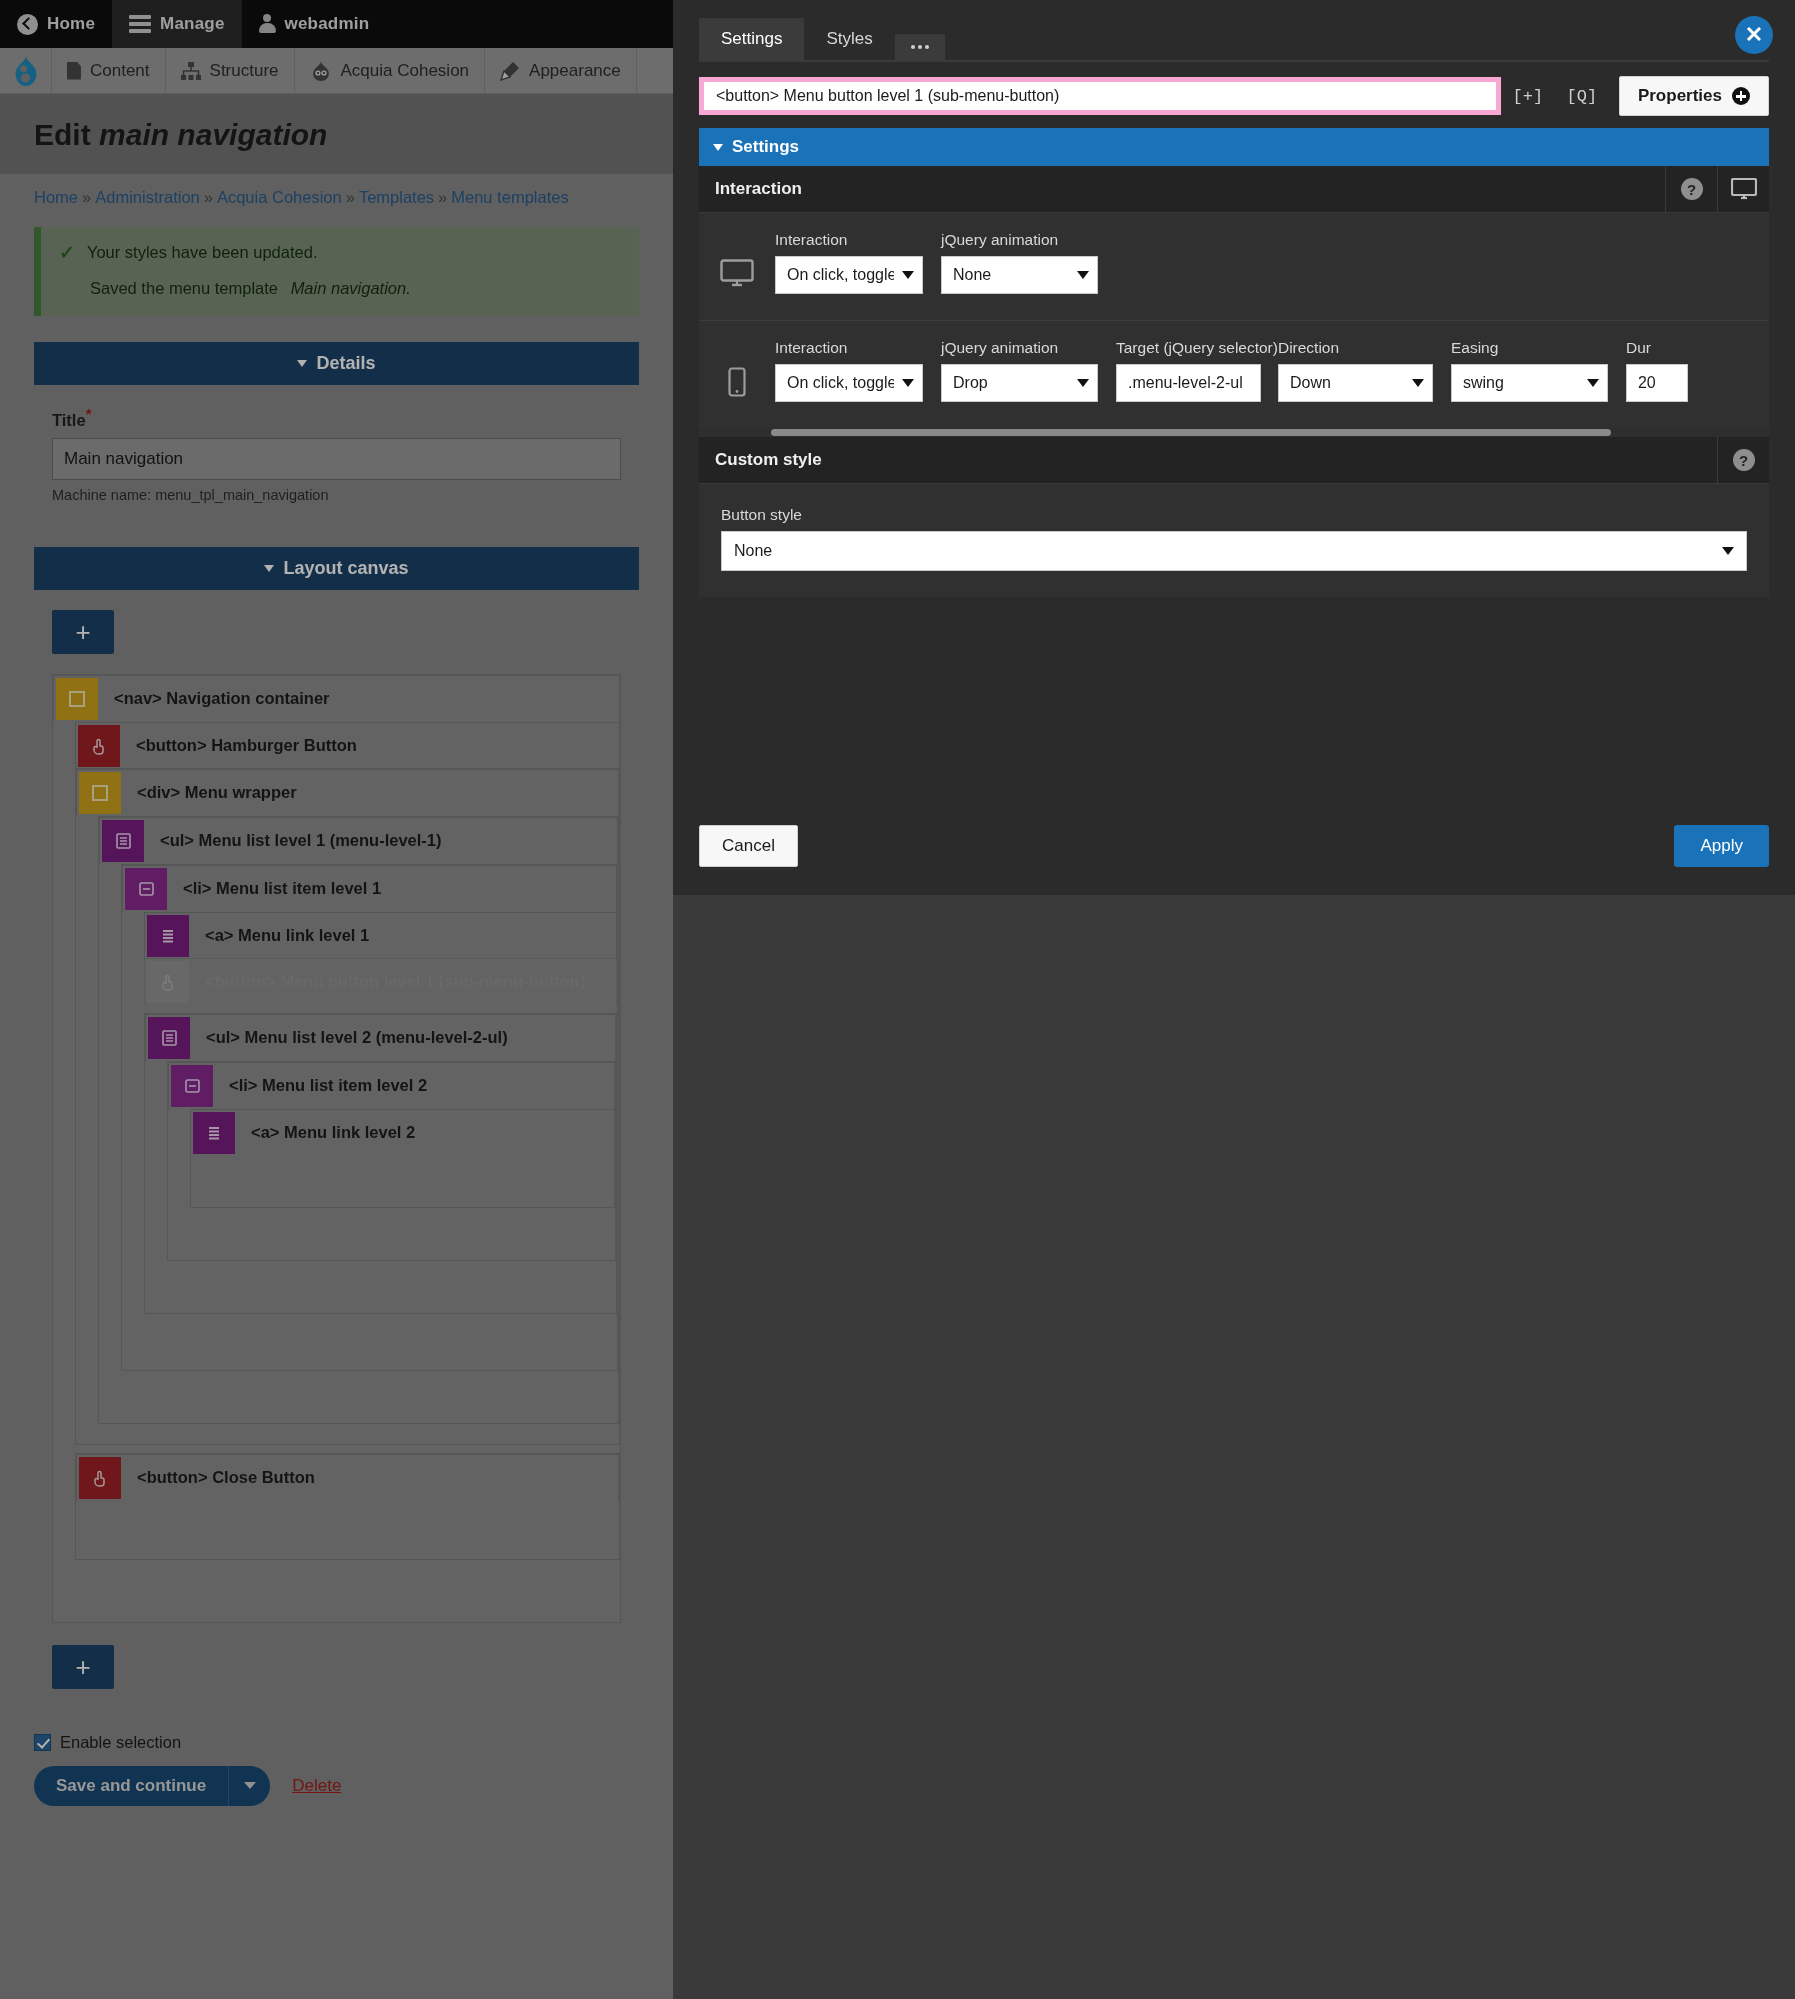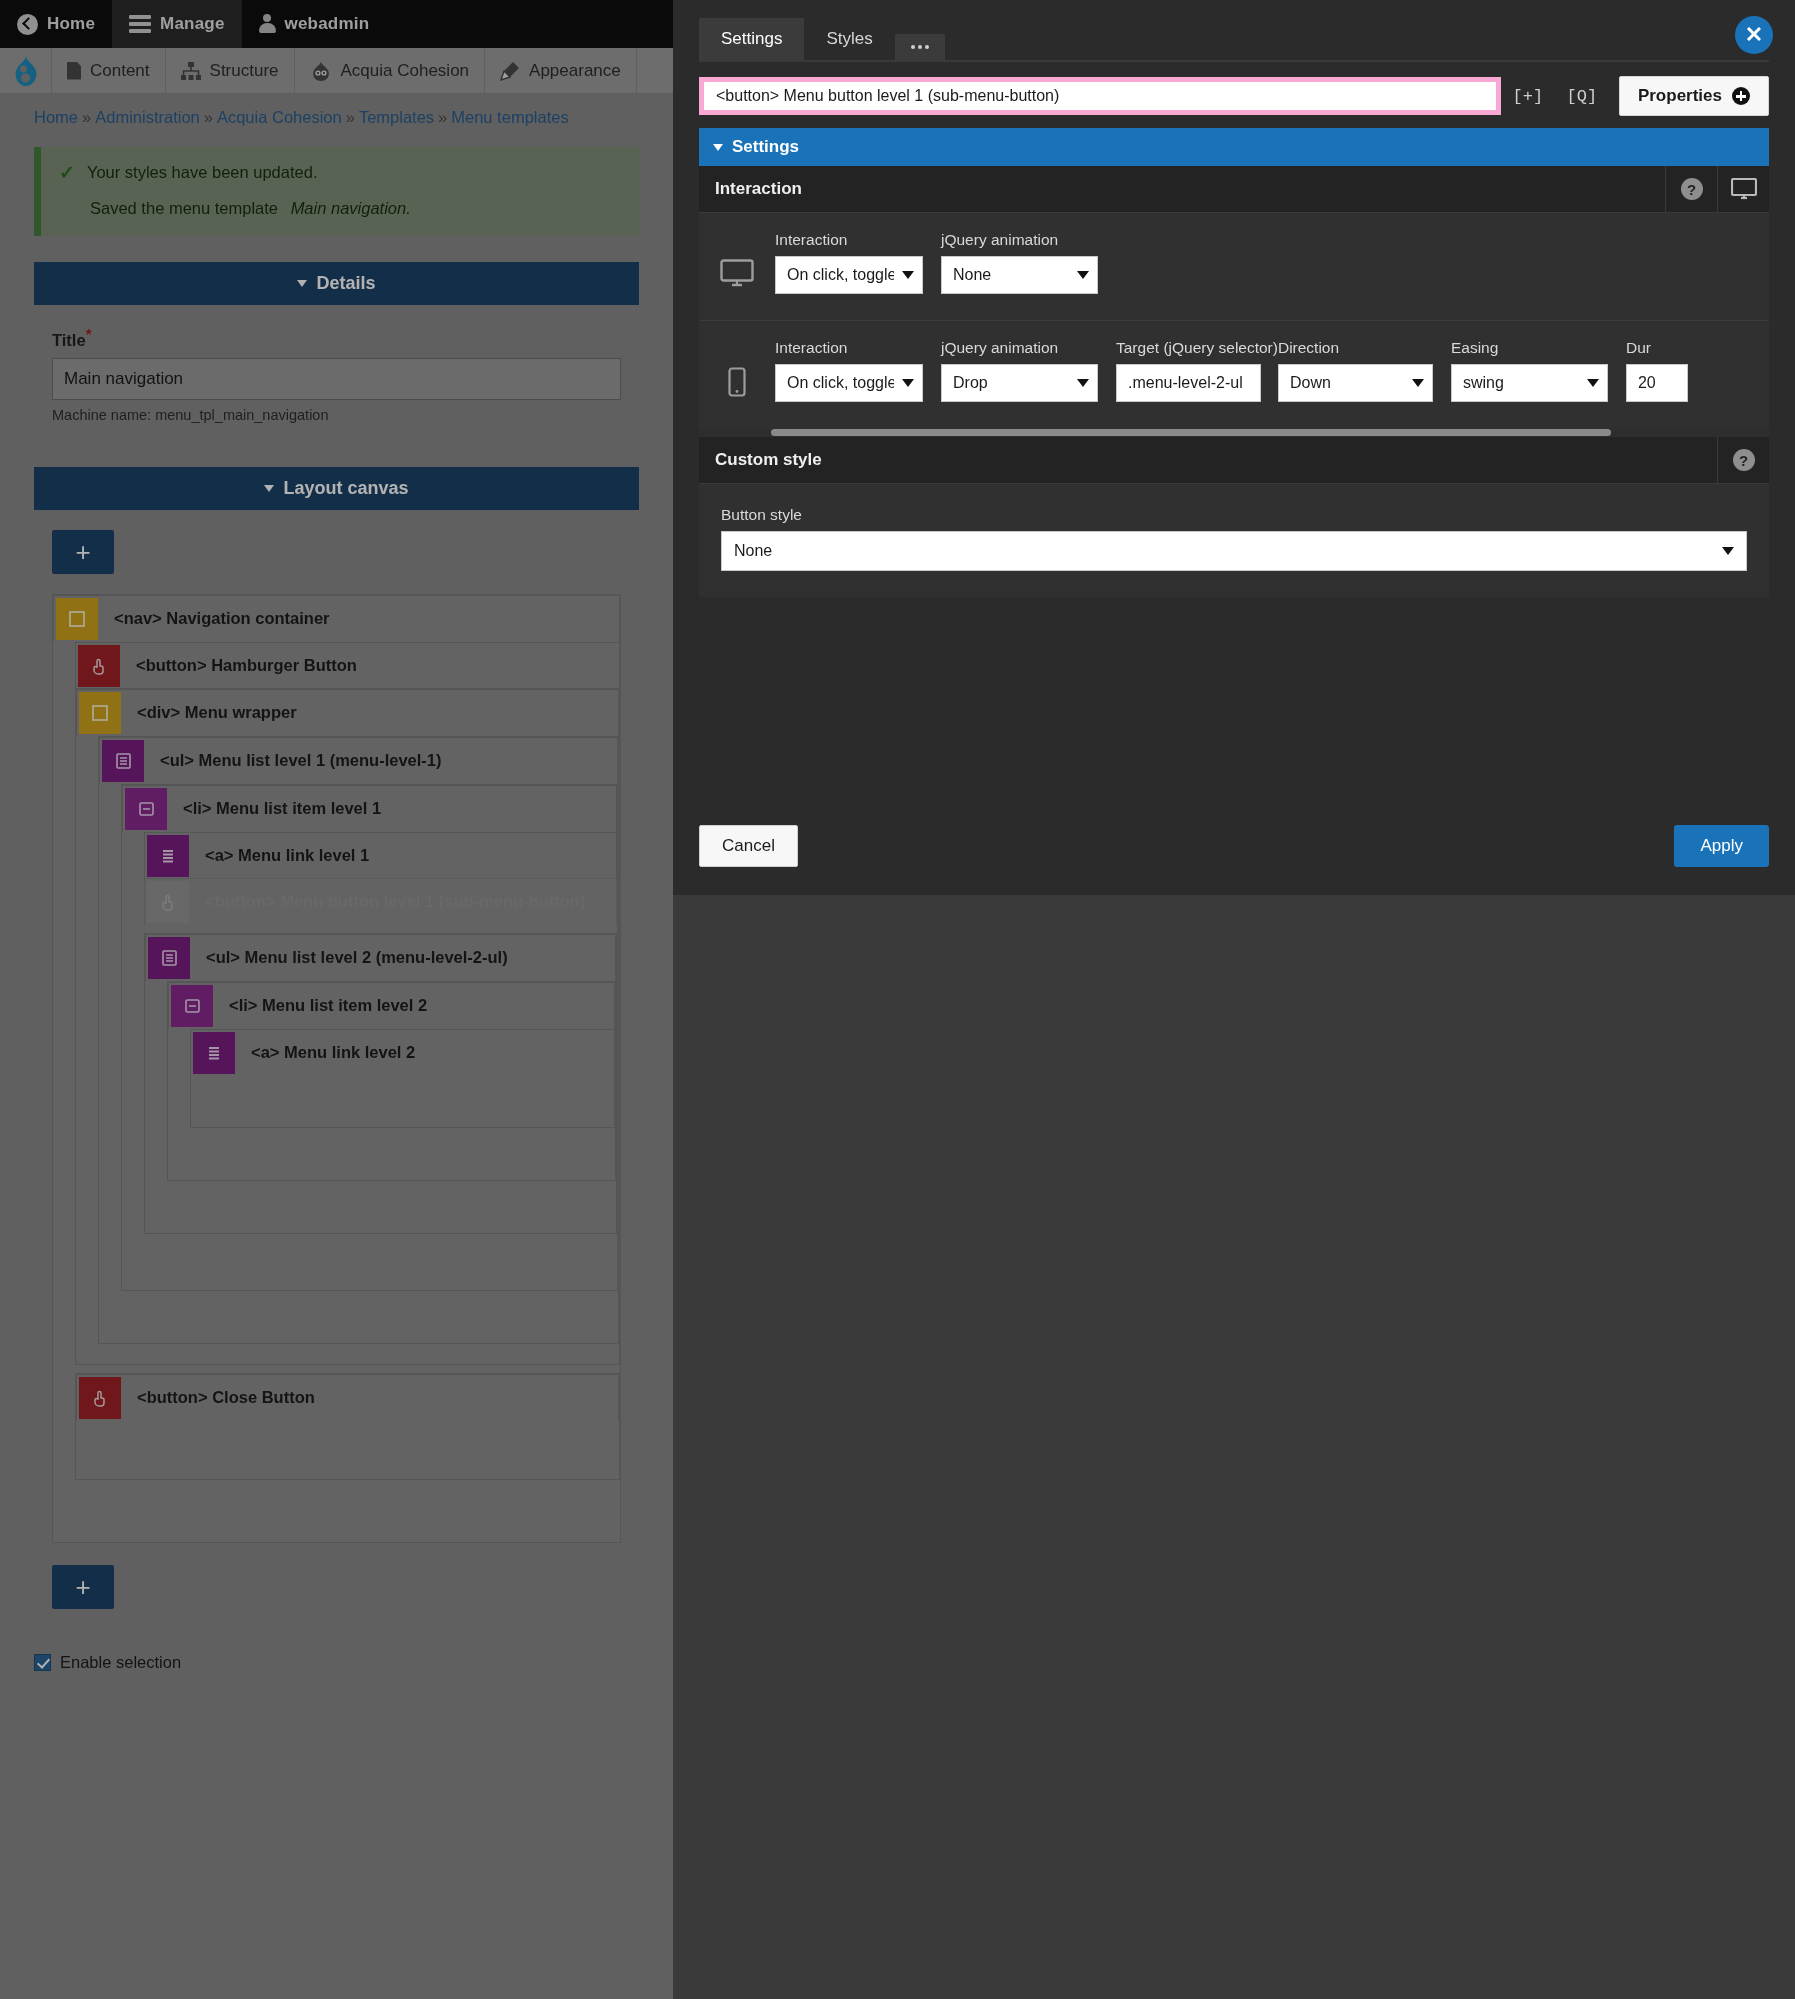"Edit main navigation" div.page-title-bar { html: none -> <div> <h1> <span>Edit</span> <em>main navigation</em> </h1> </div> }
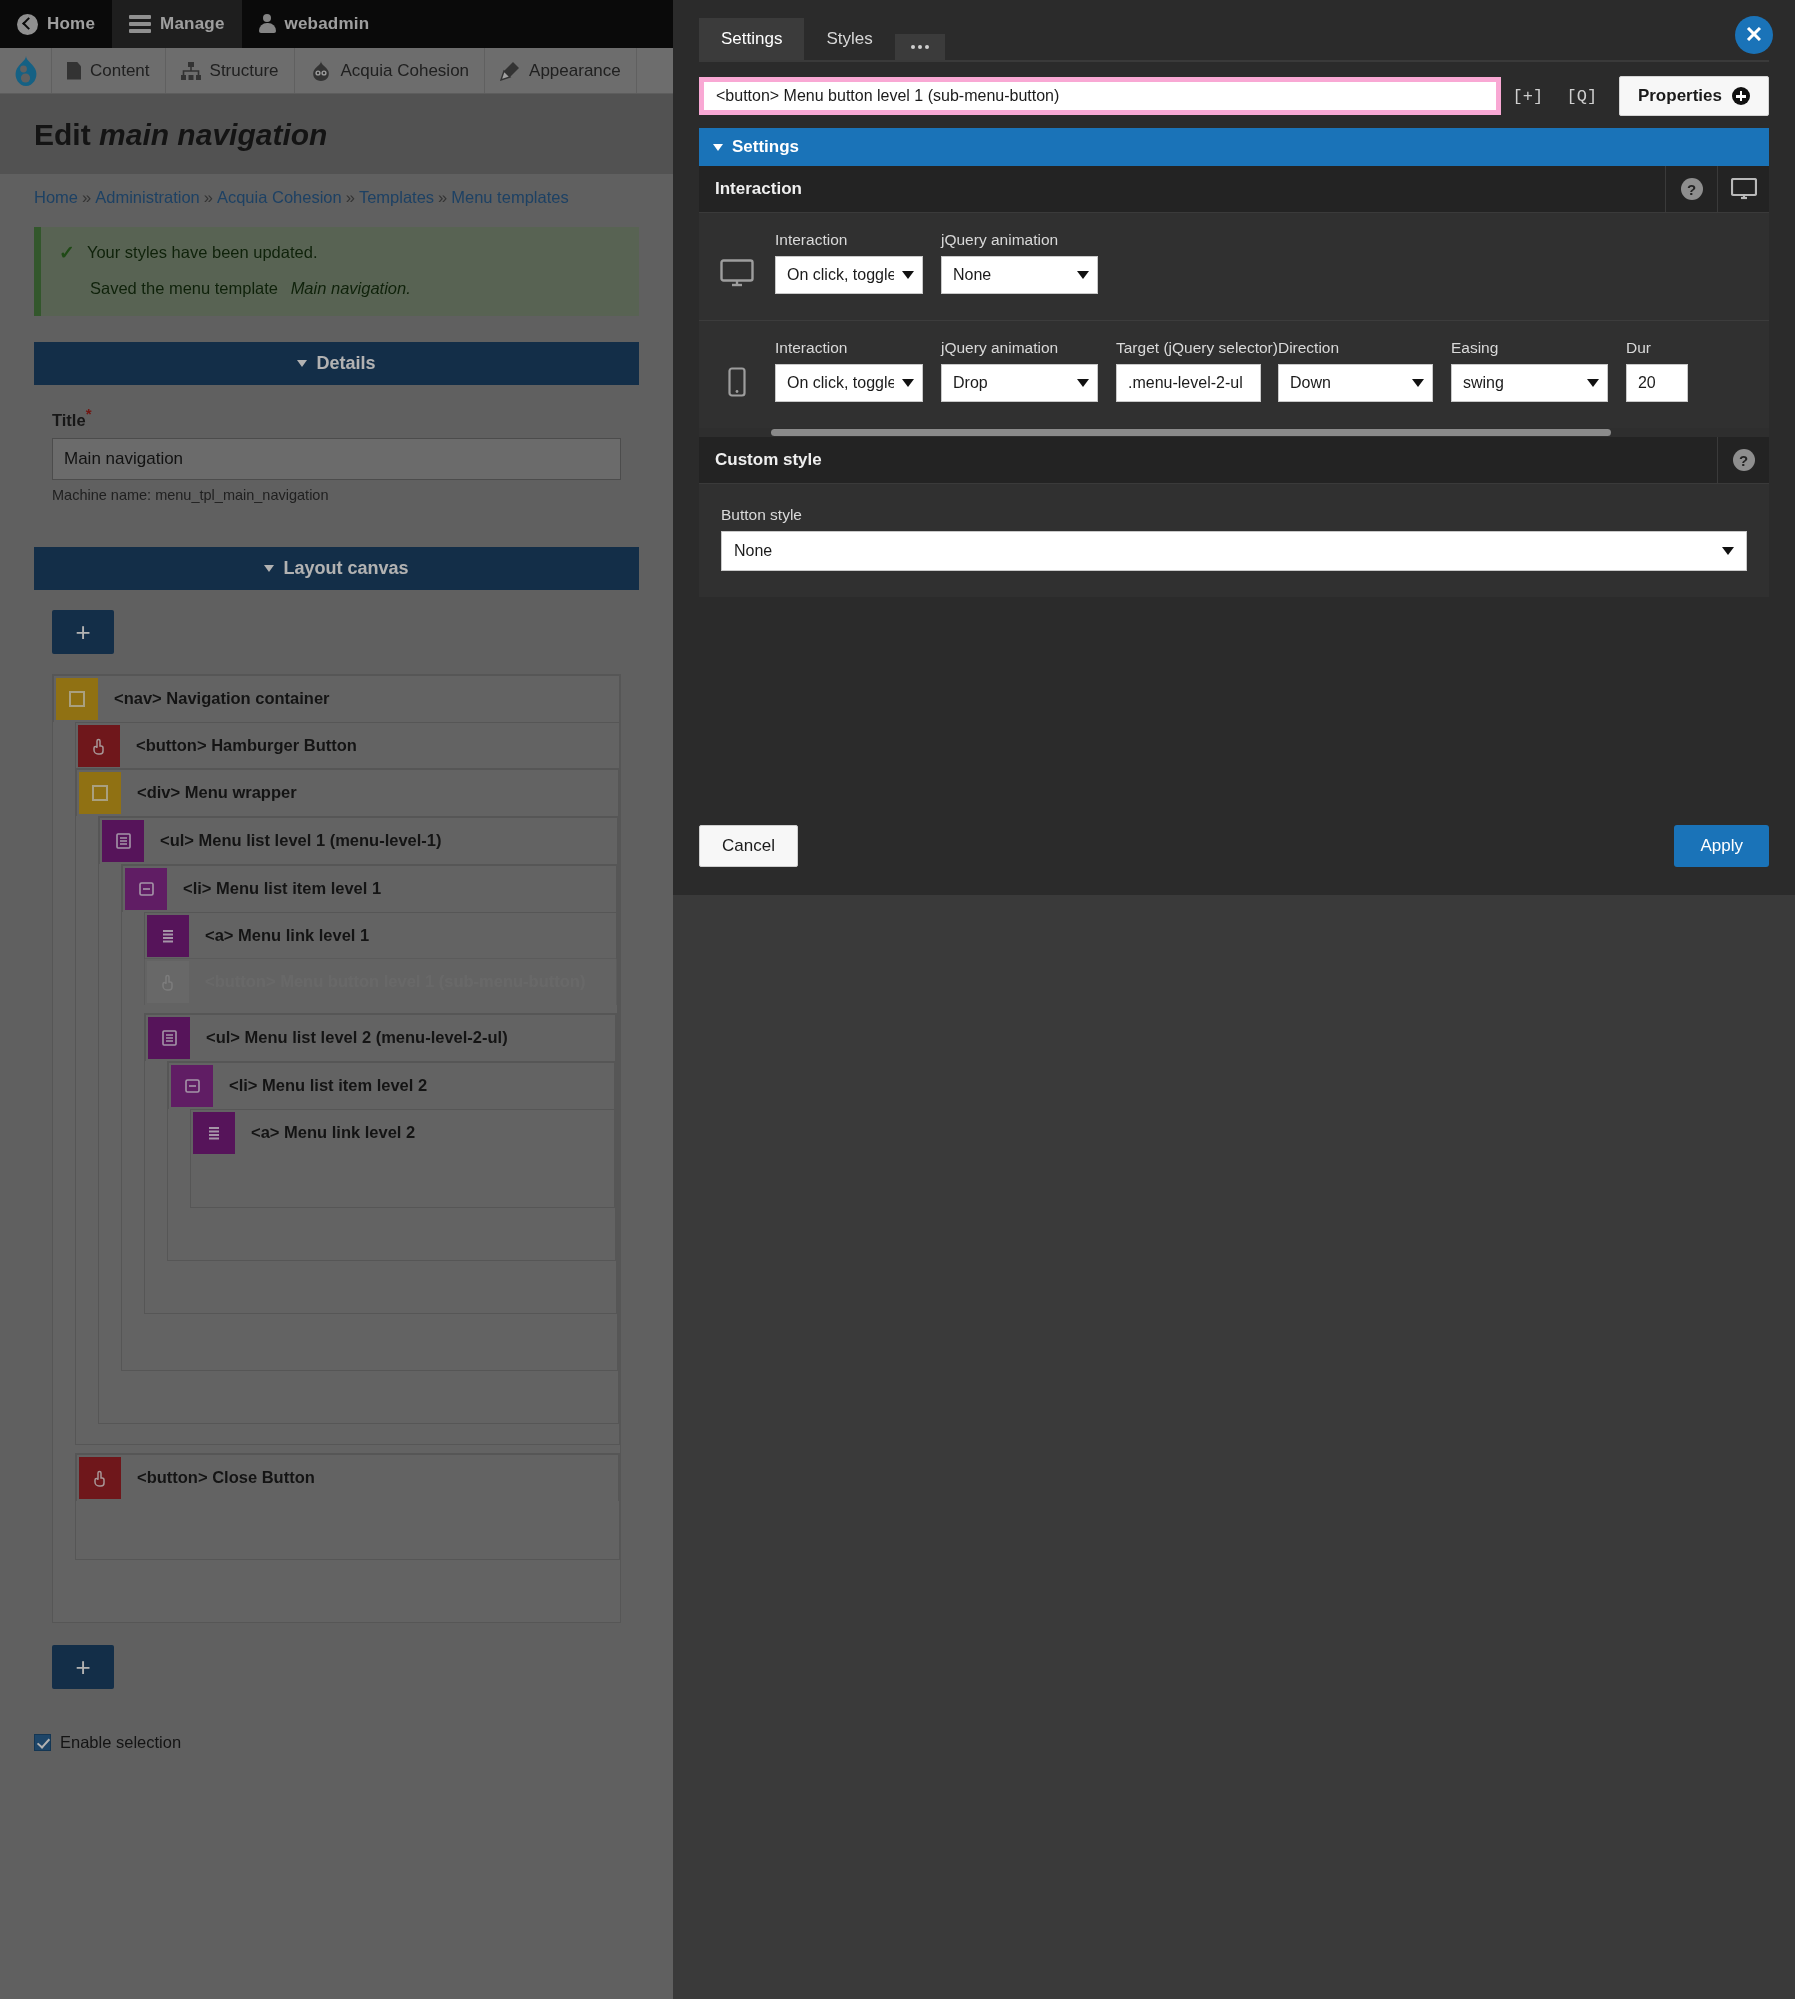"Save and continue" div.action-row { html: none -> <div> <div> <button>Save and continue</button> <button> <i></i> </button> </div> <a>Delete</a> </div> }
